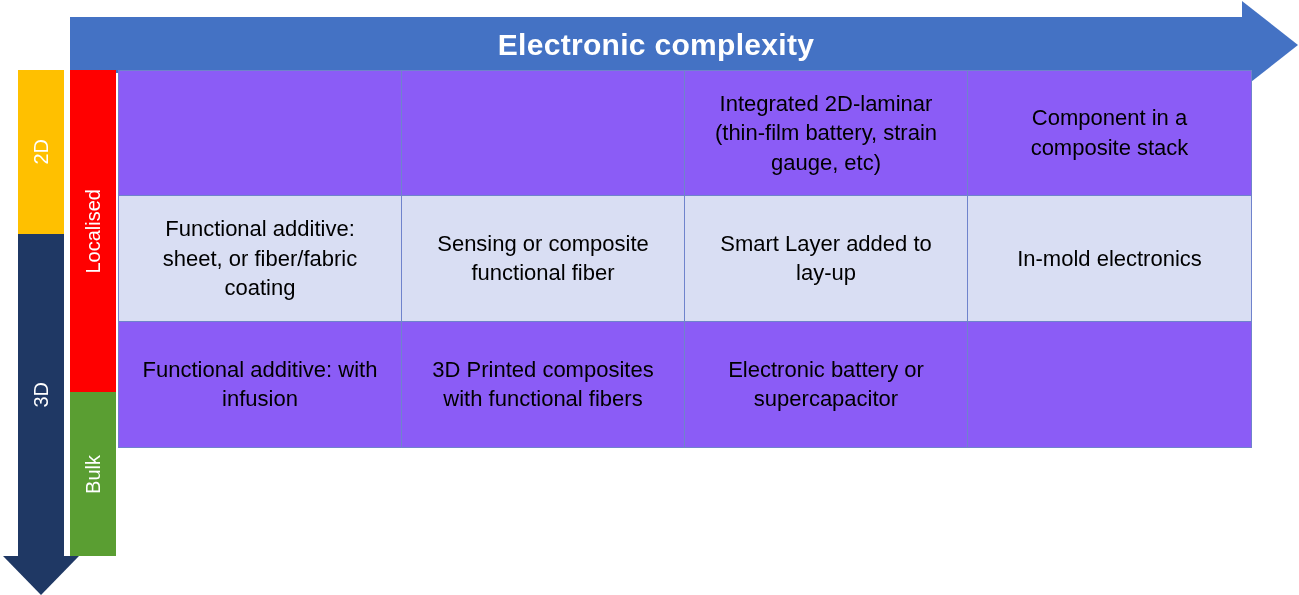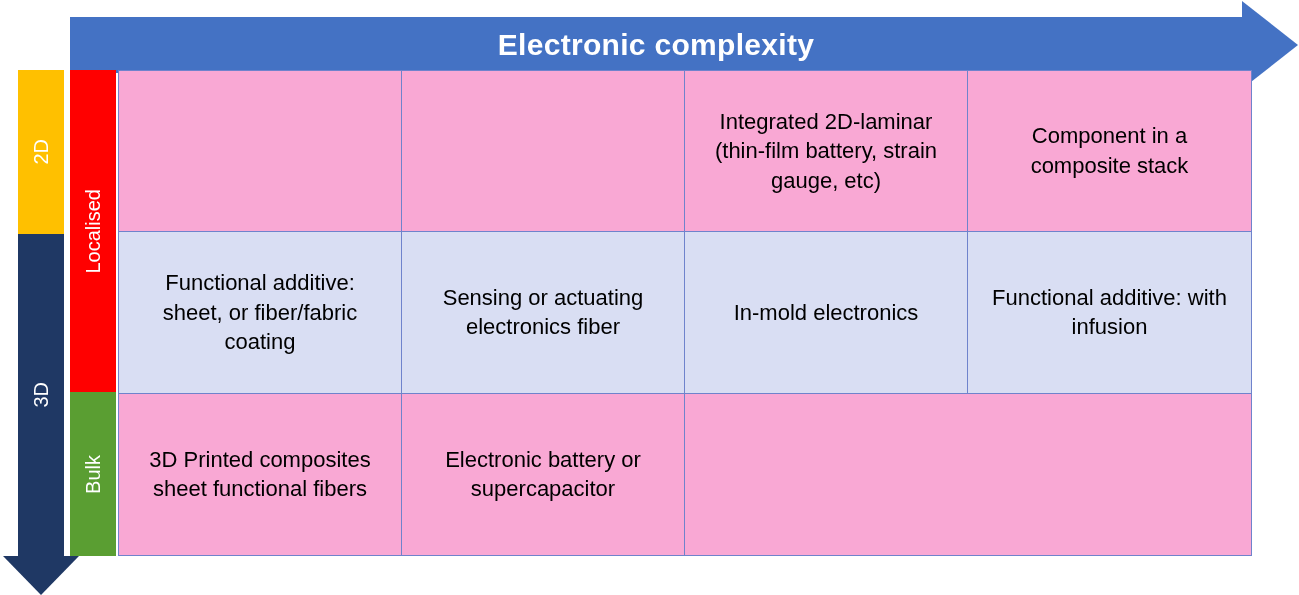"Integrated 2D-laminar (thin-film" .grid { background: #f9a8d4 -> #8b5cf6; height: 486px -> 378px }
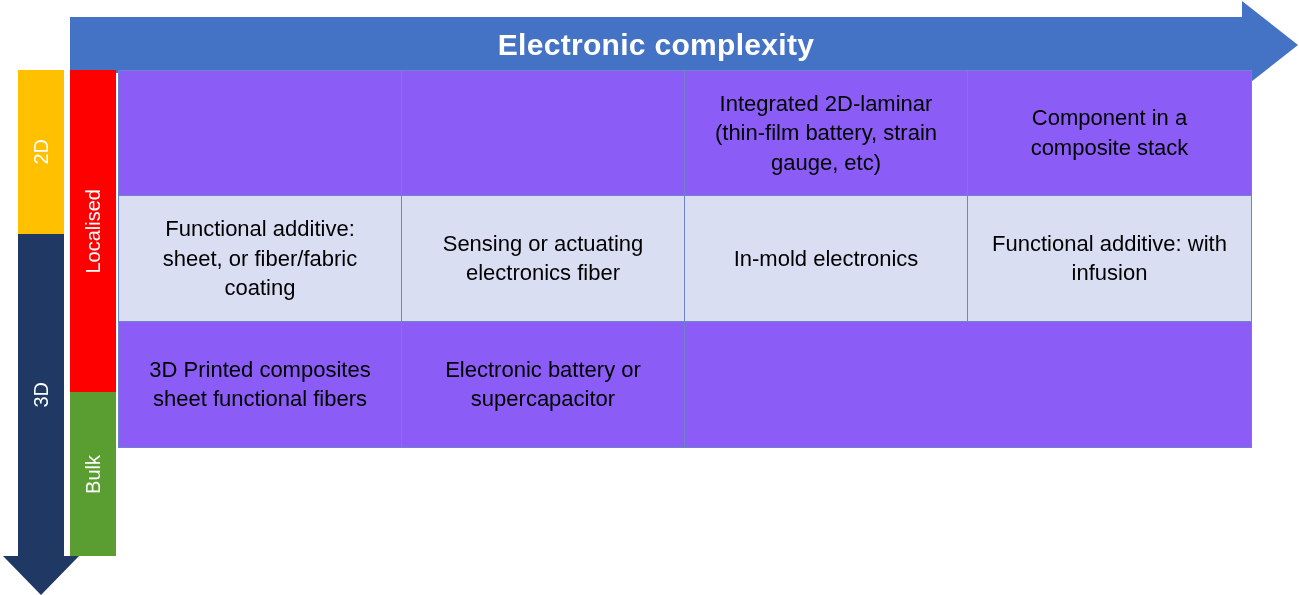"Sensing or actuating electronics fiber" div.cell { text: actuating electronics -> composite functional }
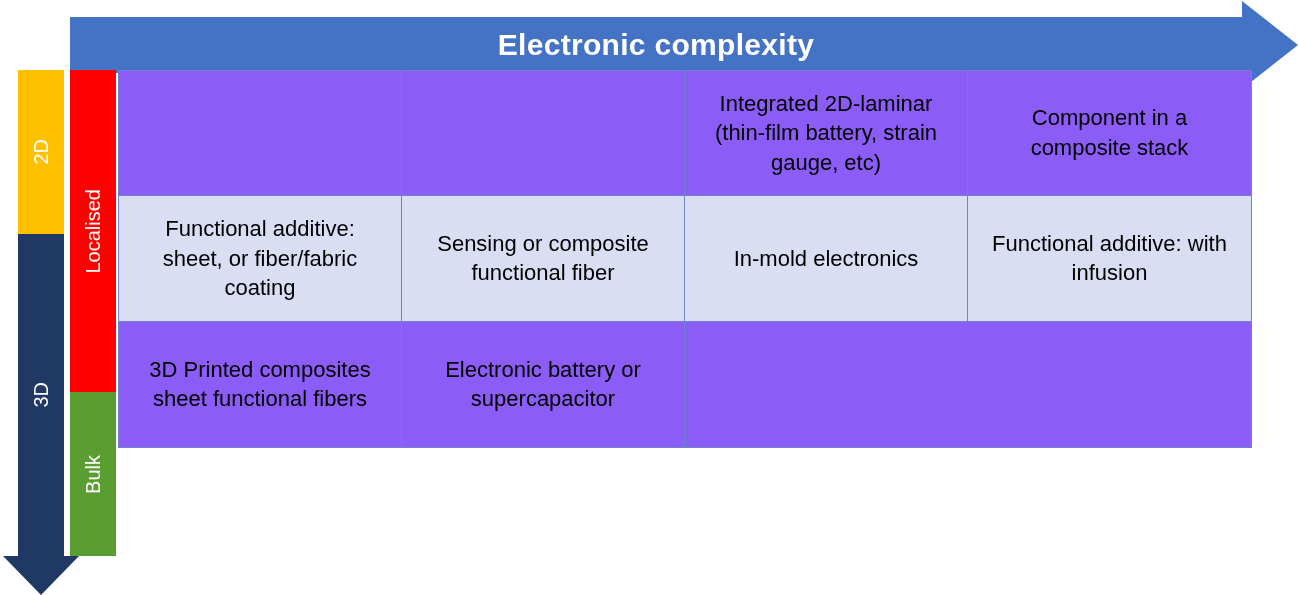"Smart Layer added to lay-up" div.cell { html: none -> <div>Smart Layer added to lay-up</div> }
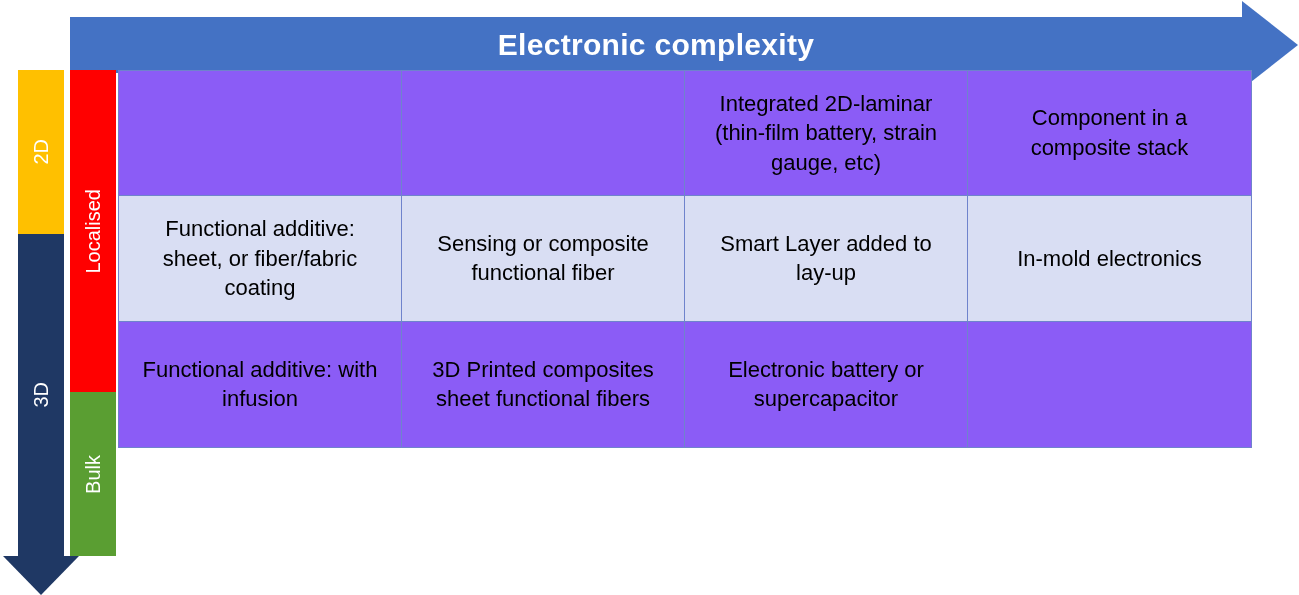"3D Printed composites sheet functional" div.cell { text: sheet -> with }
